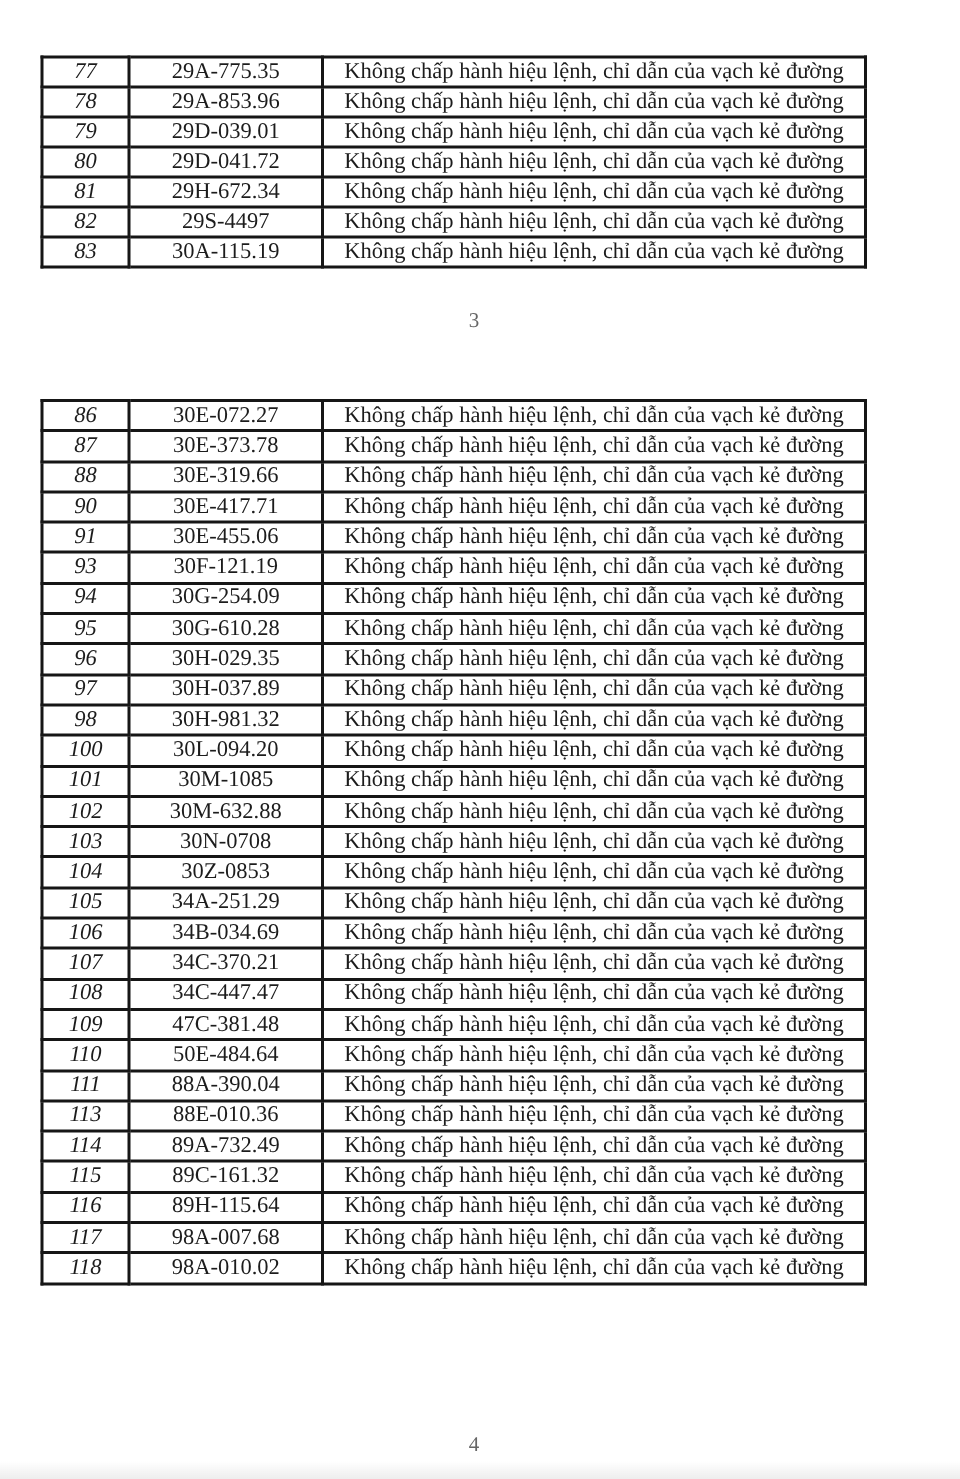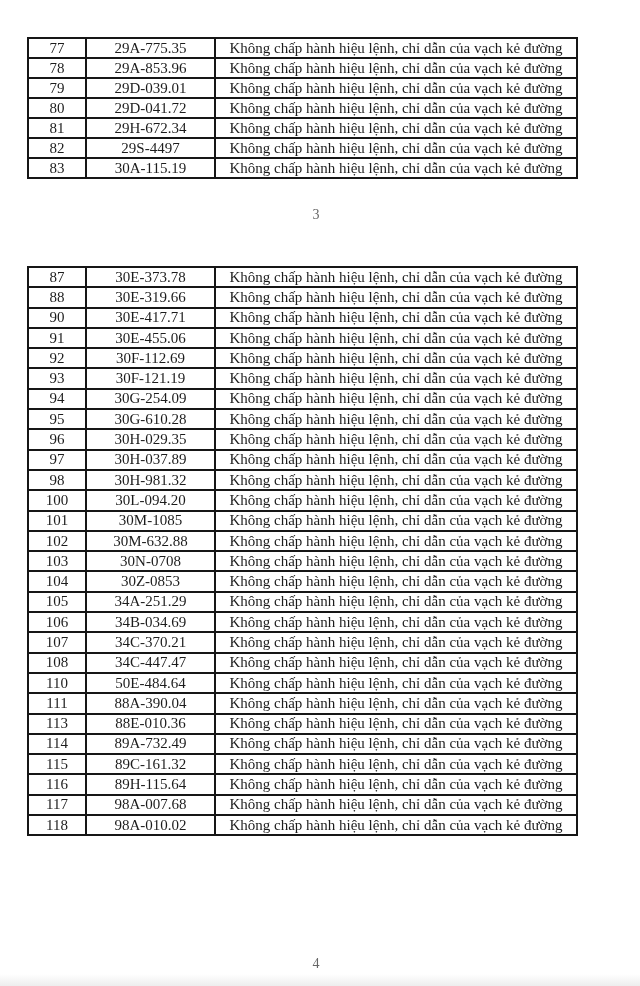"77" td.col-no { font-style: none -> italic }
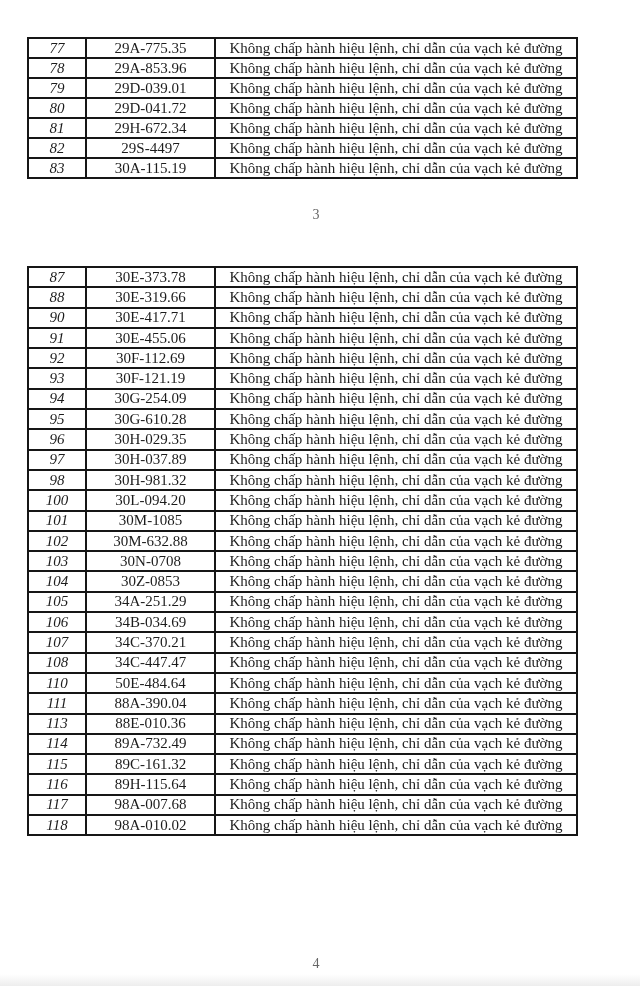"86" tr { html: none -> <tr> <td>86</td> <td>30E-072.27</td> <td>Không chấp hành hiệu lệnh, chỉ dẫn của vạch kẻ đường</td> </tr> }
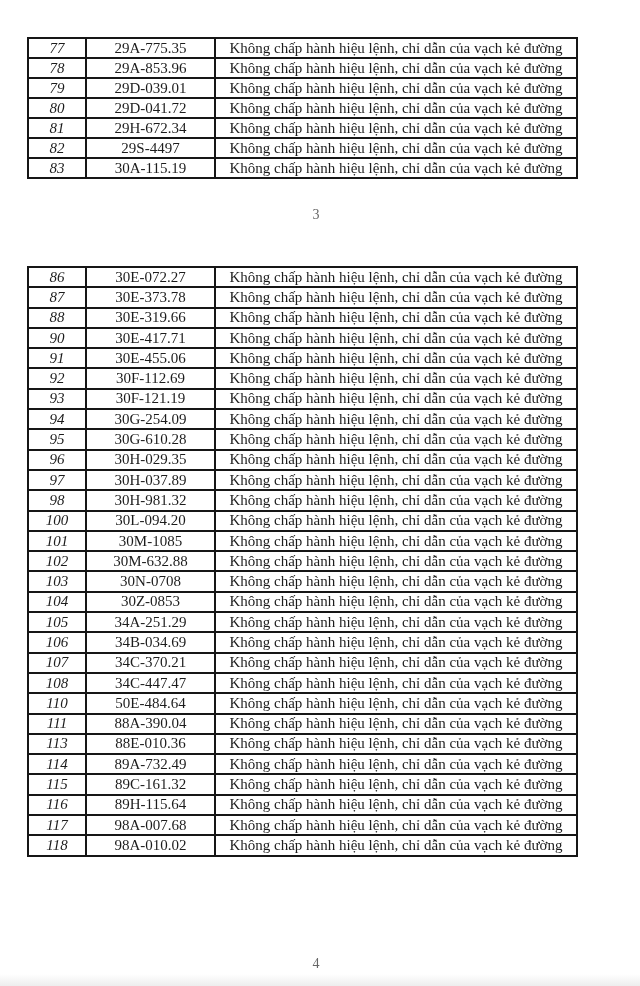"92" tr { html: <tr> <td>92</td> <td>30F-112.69</td> <td>Không chấp hành hiệu lệnh, chỉ dẫn của vạch kẻ đường</td> </tr> -> none }
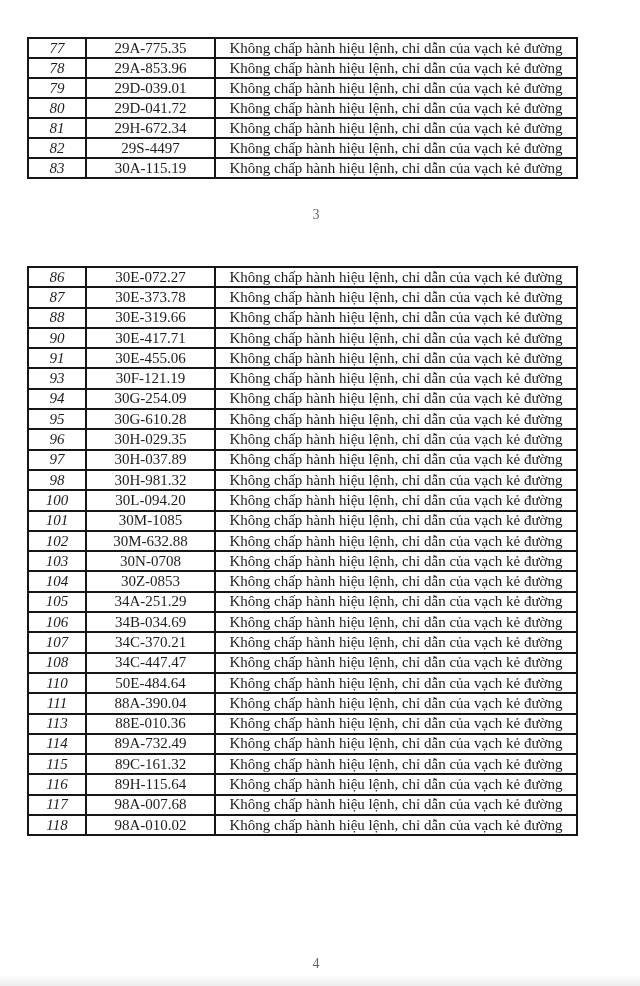"109" tr { html: none -> <tr> <td>109</td> <td>47C-381.48</td> <td>Không chấp hành hiệu lệnh, chỉ dẫn của vạch kẻ đường</td> </tr> }
